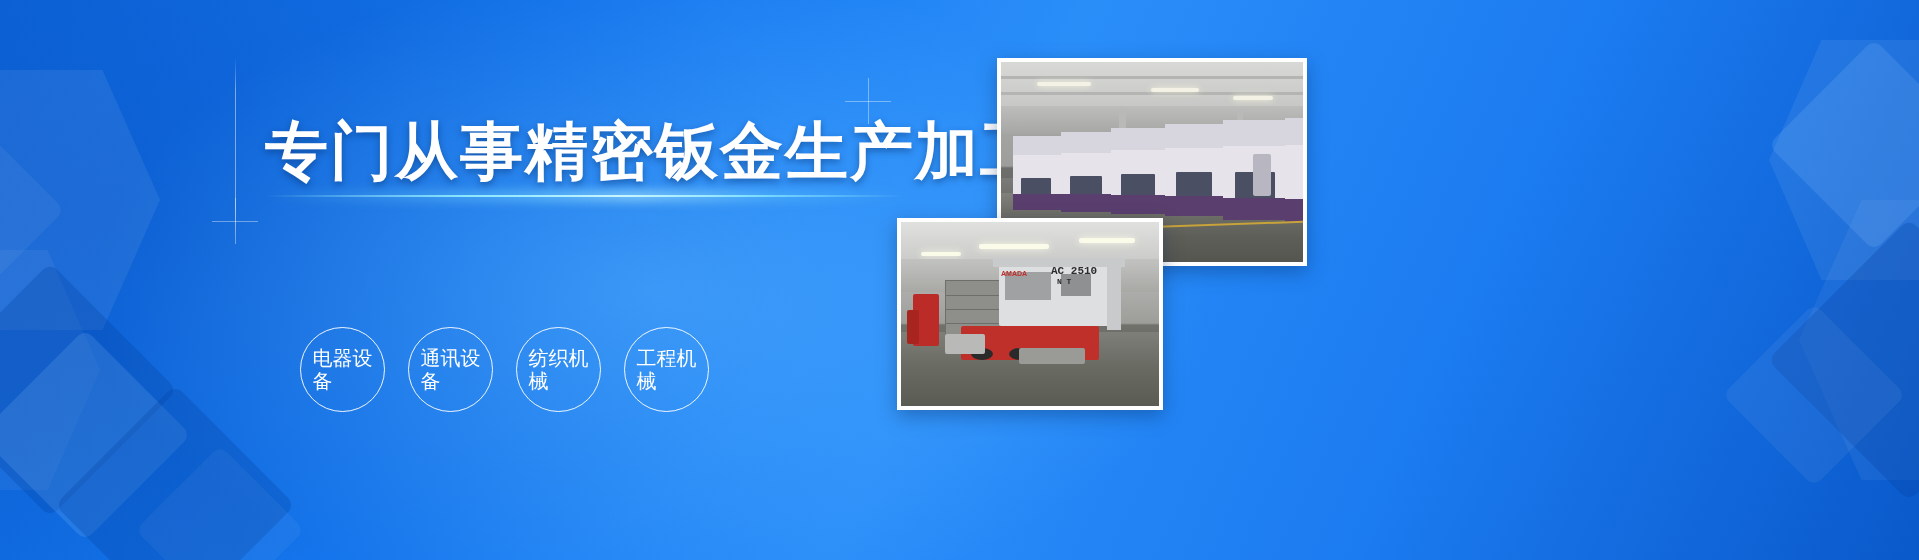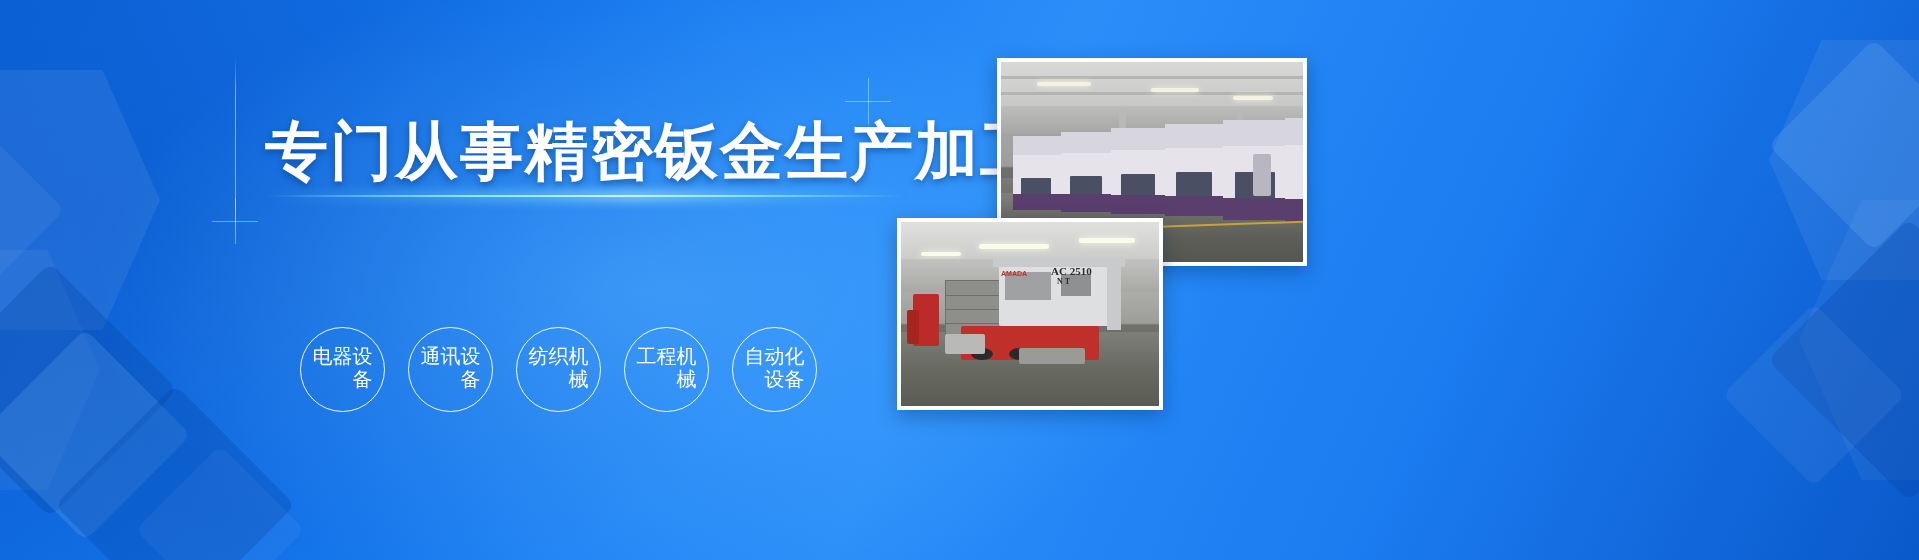"AC 2510" .p2 .label { font-family: Liberation Serif, serif -> Liberation Mono, monospace }
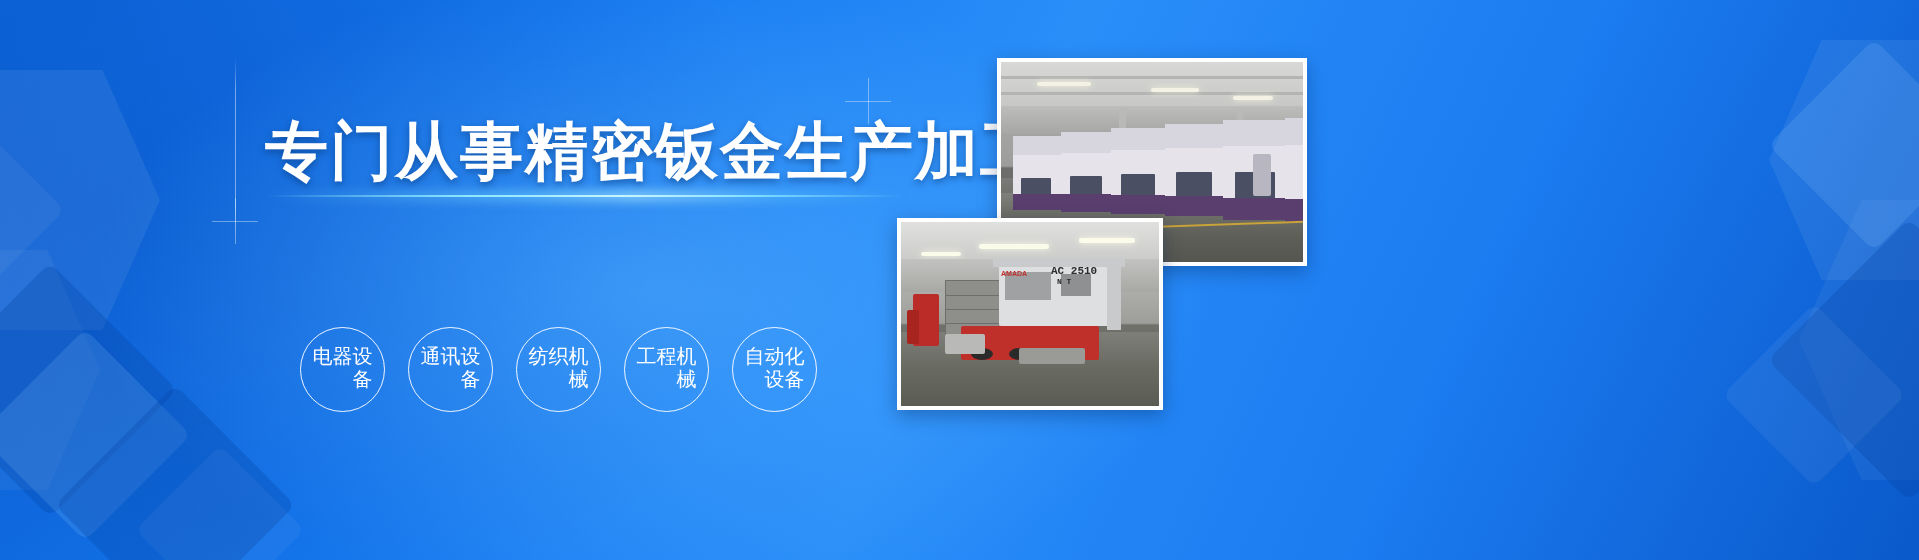"电器设" .badge { font-family: Liberation Mono, monospace -> none; text-align: right -> left }
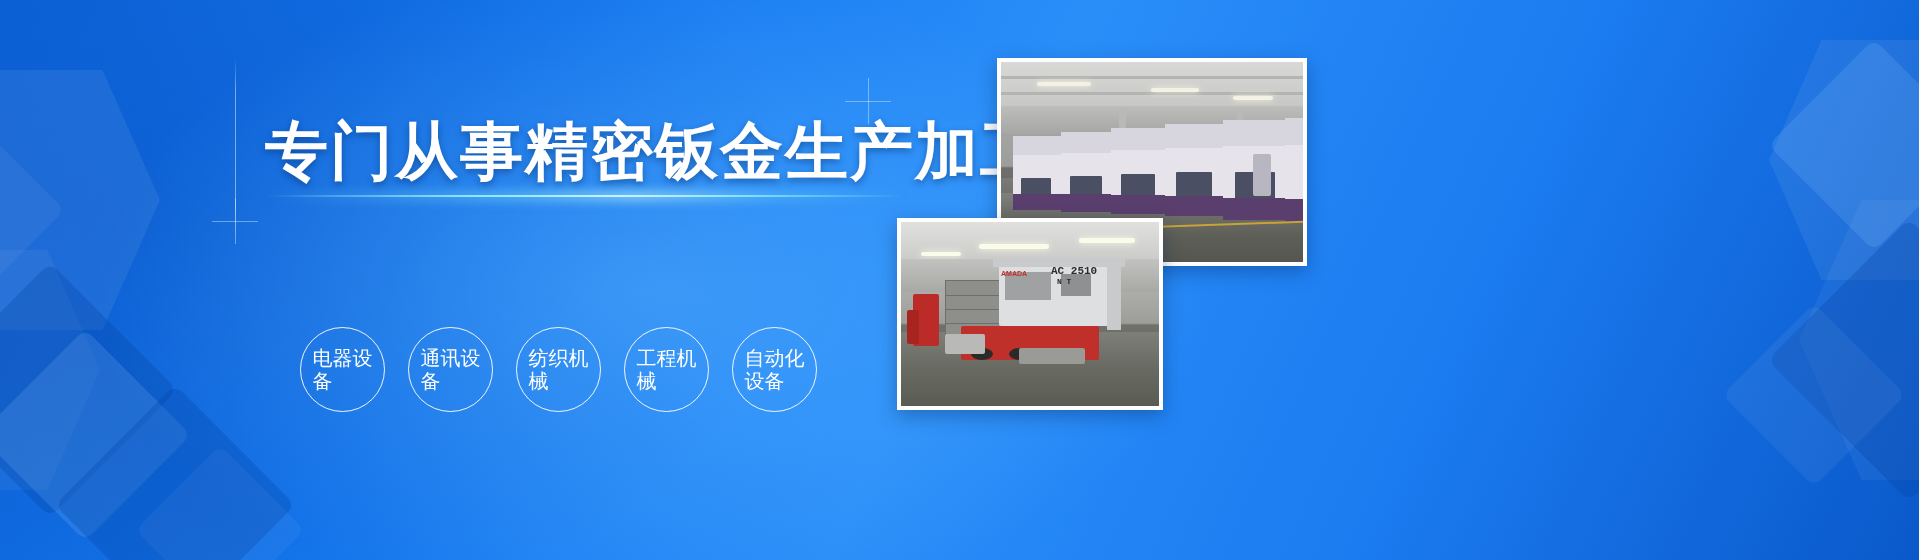"自动化" div.badge { html: <div> <div> <span>自动化</span> <span>设备</span> </div> </div> -> none }
